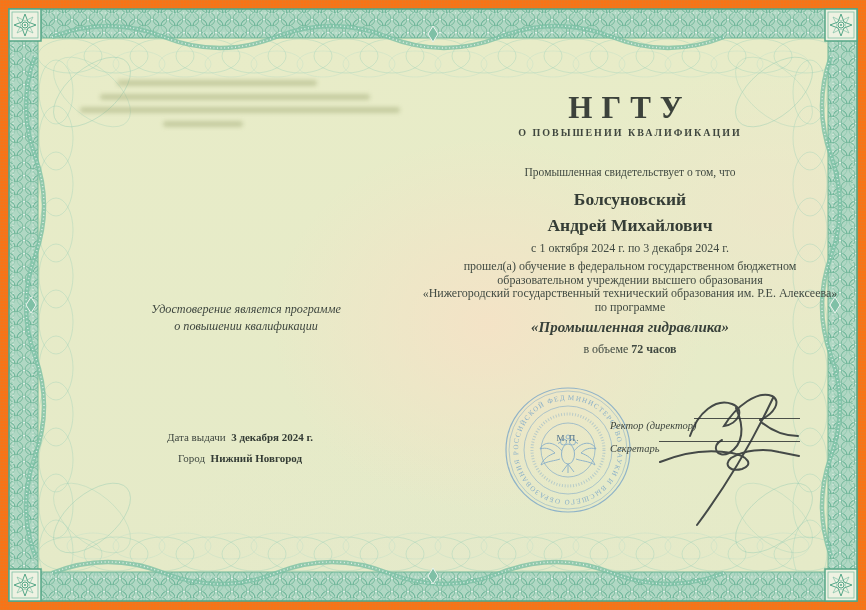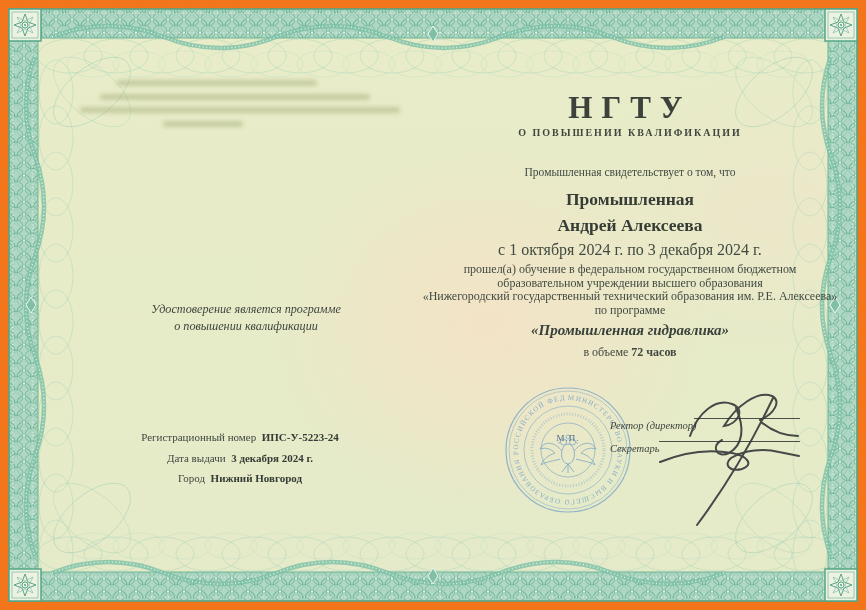"Промышленная" div.surname { text: Промышленная -> Болсуновский }
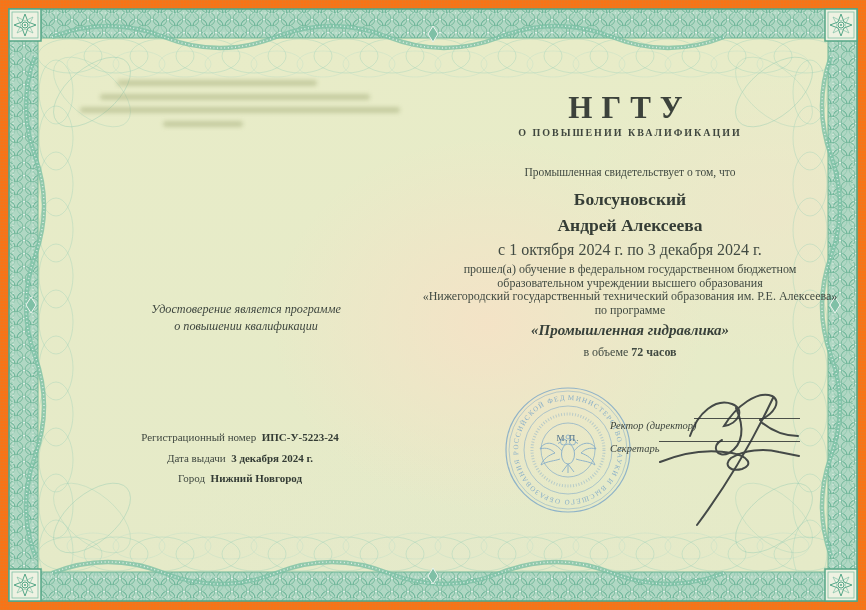"Андрей Алексеева" div.fullname { text: Алексеева -> Михайлович }
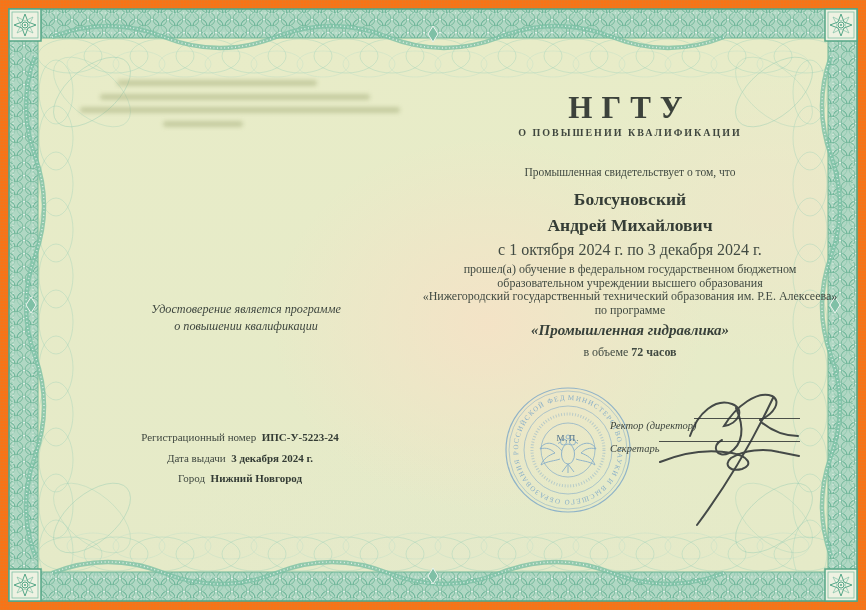"с 1 октября 2024 г." .period { font-size: 16px -> 12px }
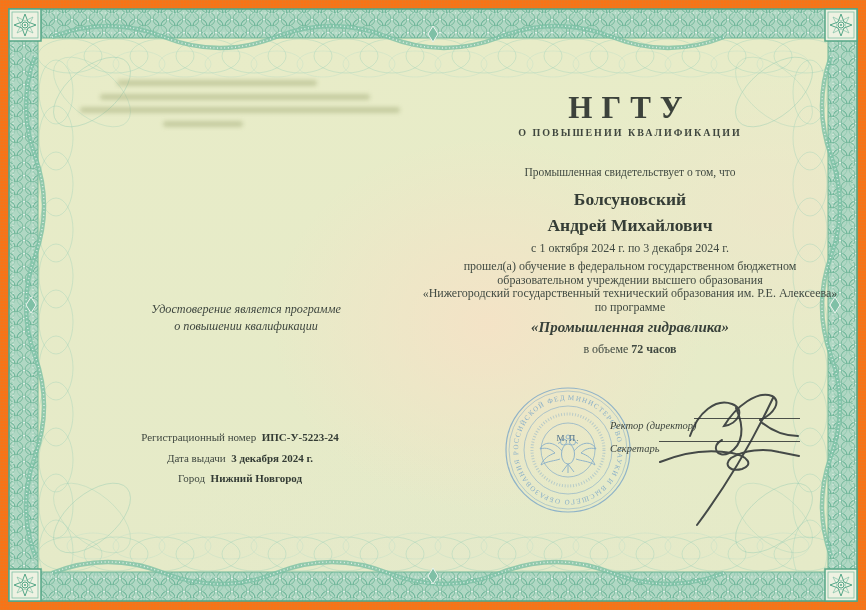"Регистрационный номер ИПС-У-5223-24" div.row { html: <div> <span>Регистрационный номер</span>&nbsp; <span>ИПС-У-5223-24</span> </div> -> none }
